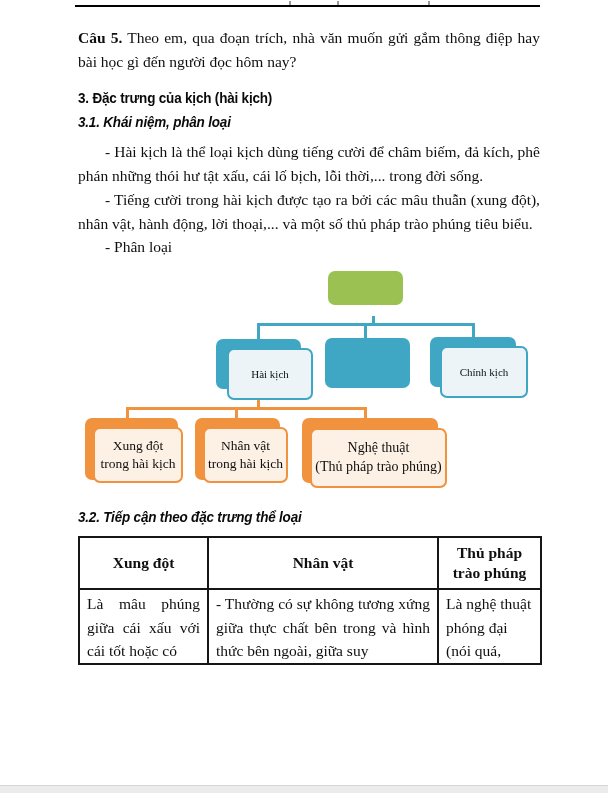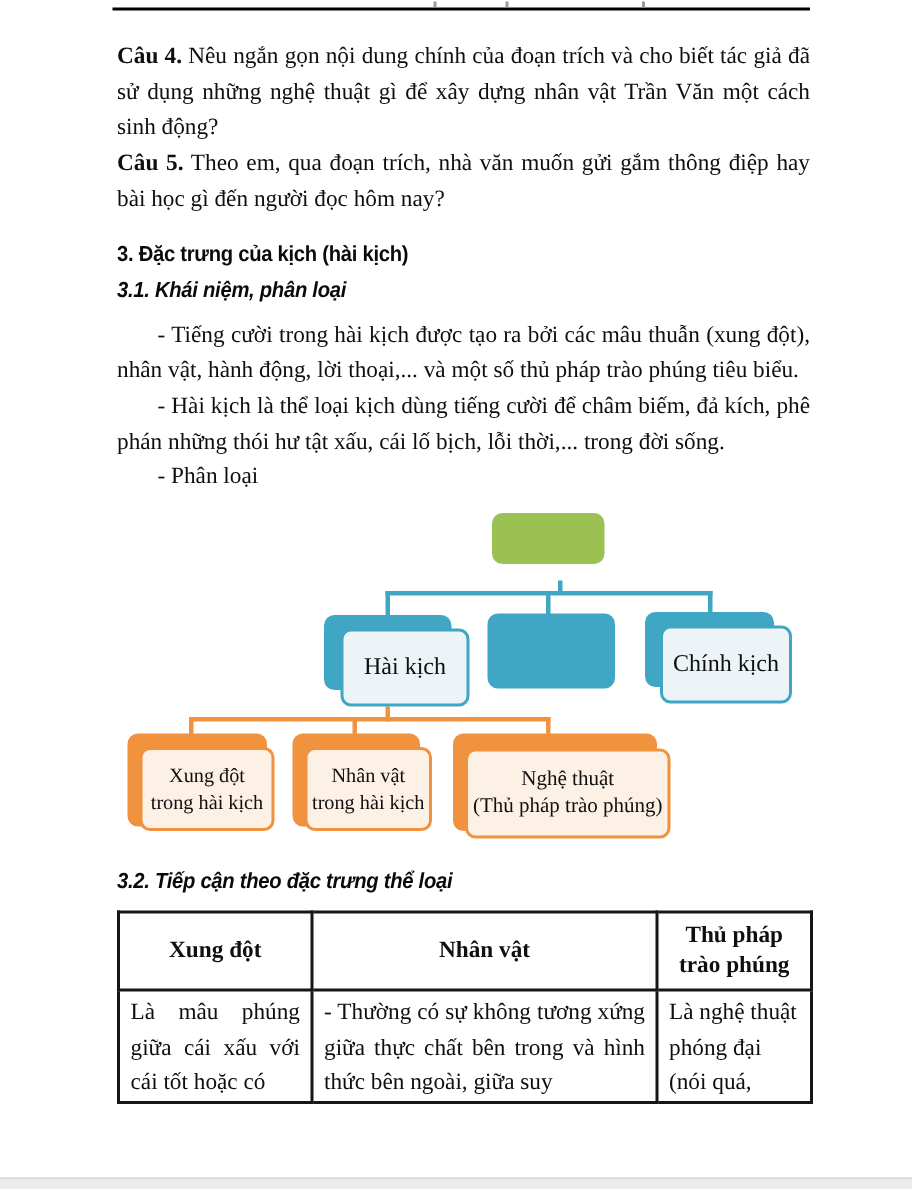"Câu 4. Nêu ngắn gọn" p.body { html: <p><b>Câu 4.</b><span> Nêu ngắn gọn nội dung chính của đoạn trích và cho biết tác giả đã sử dụng những nghệ thuật gì để xây dựng nhân vật Trần Văn một cách sinh động?</span></p> -> none }
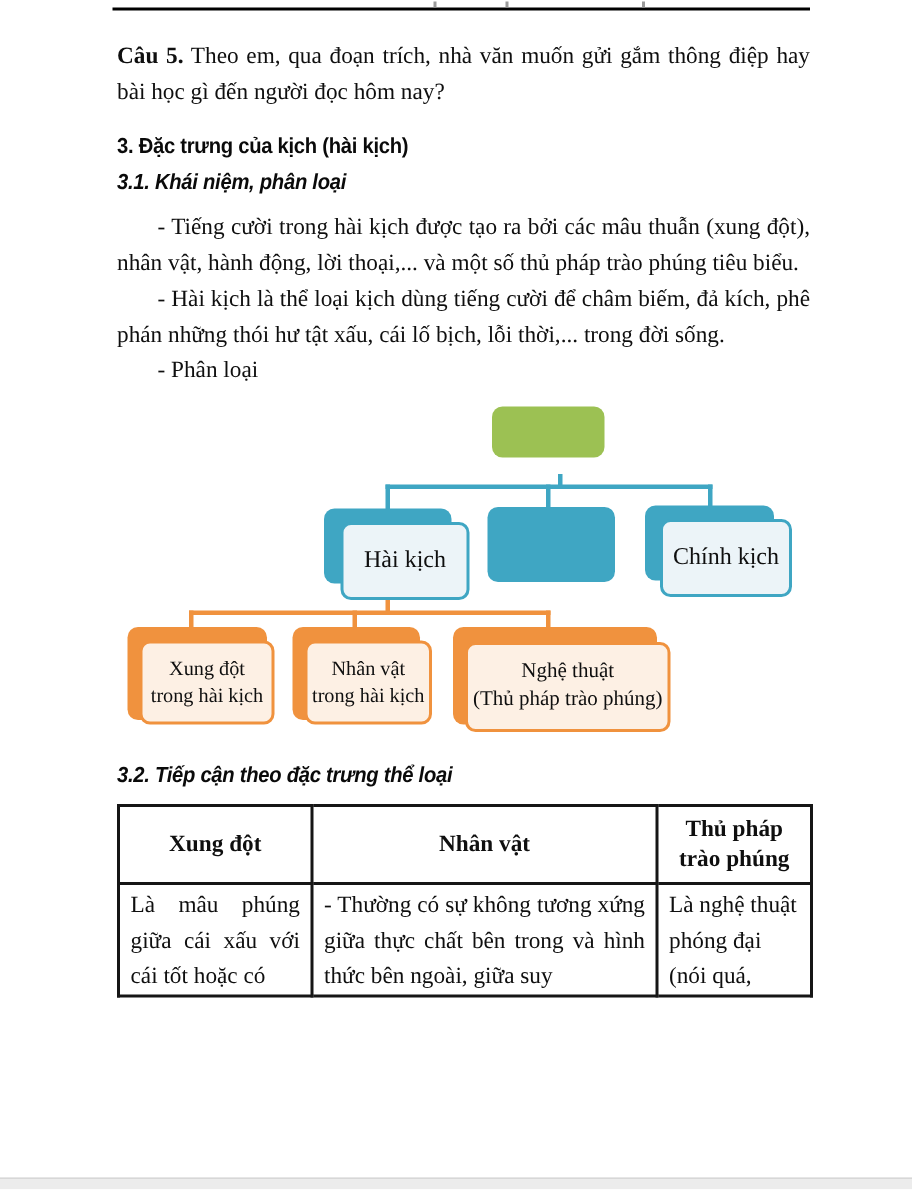"- Tiếng cười trong hài" p.body { order: before "- Hài kịch là thể" -> after "- Hài kịch là thể" }
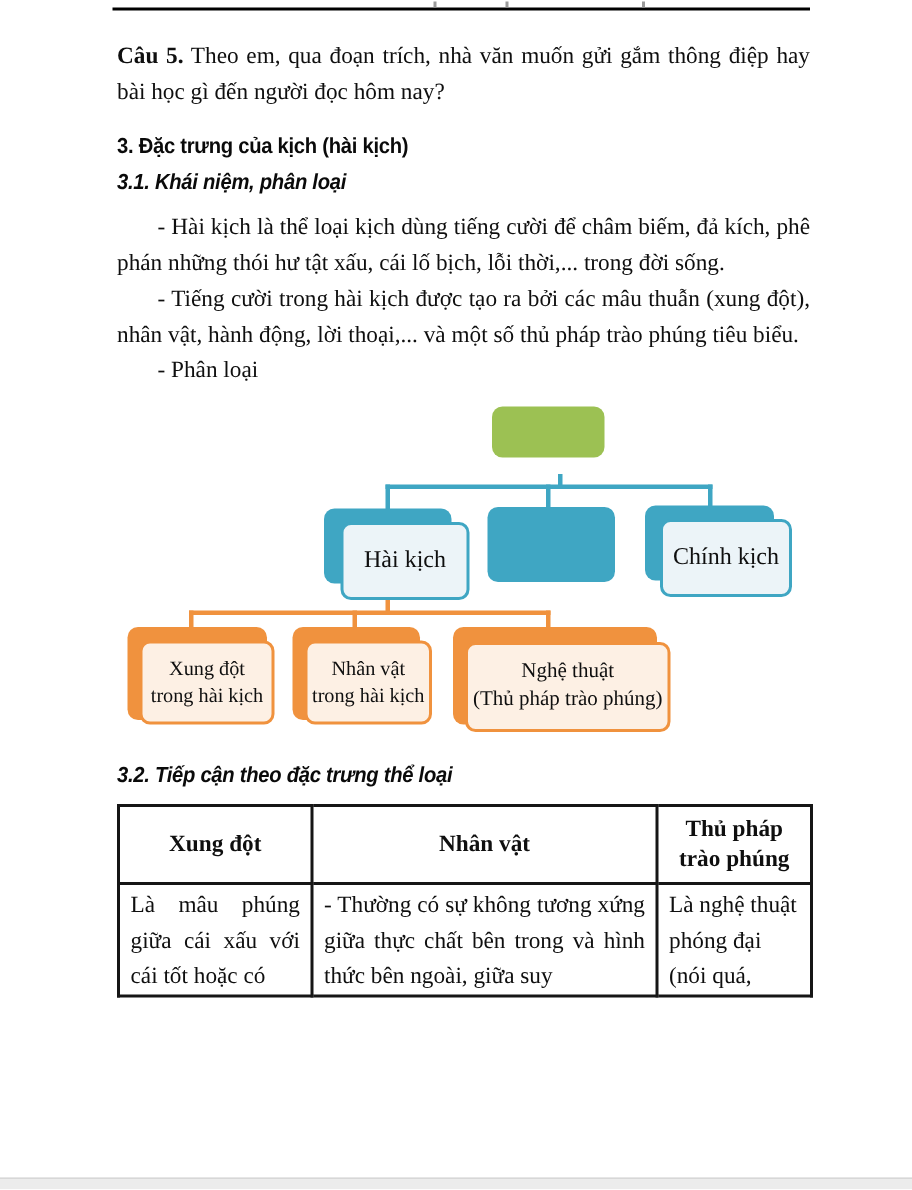"Hài kịch" .nfront.branch { font-size: 16px -> 11px }
